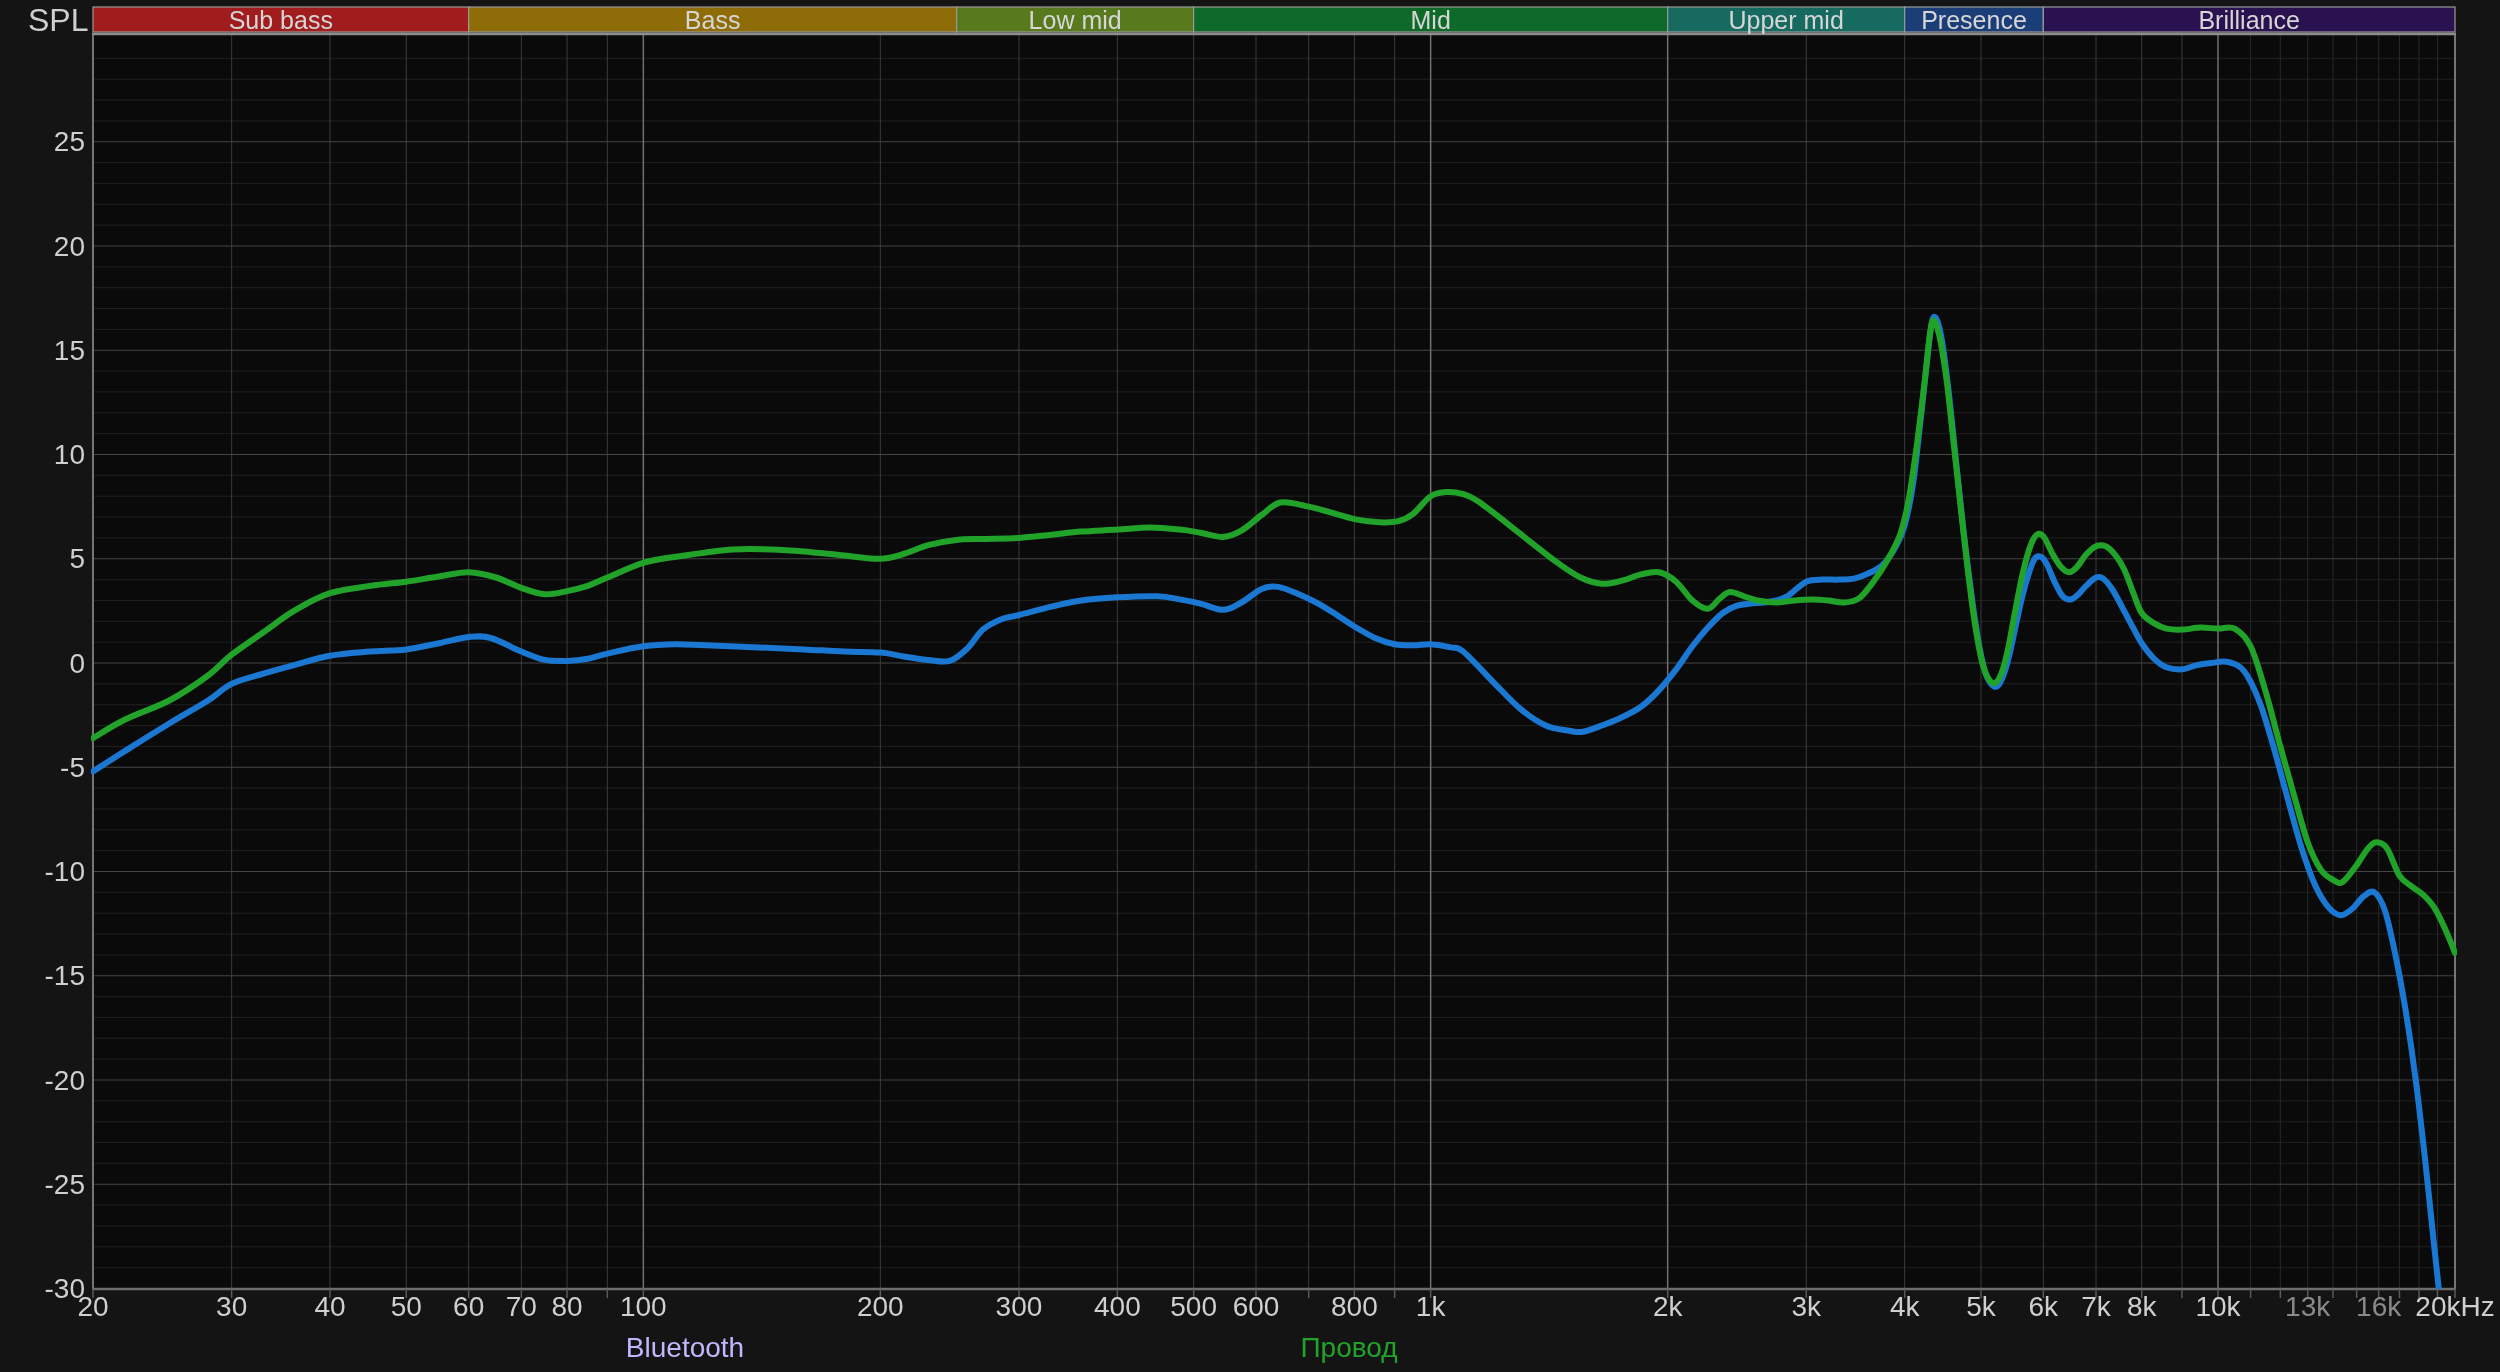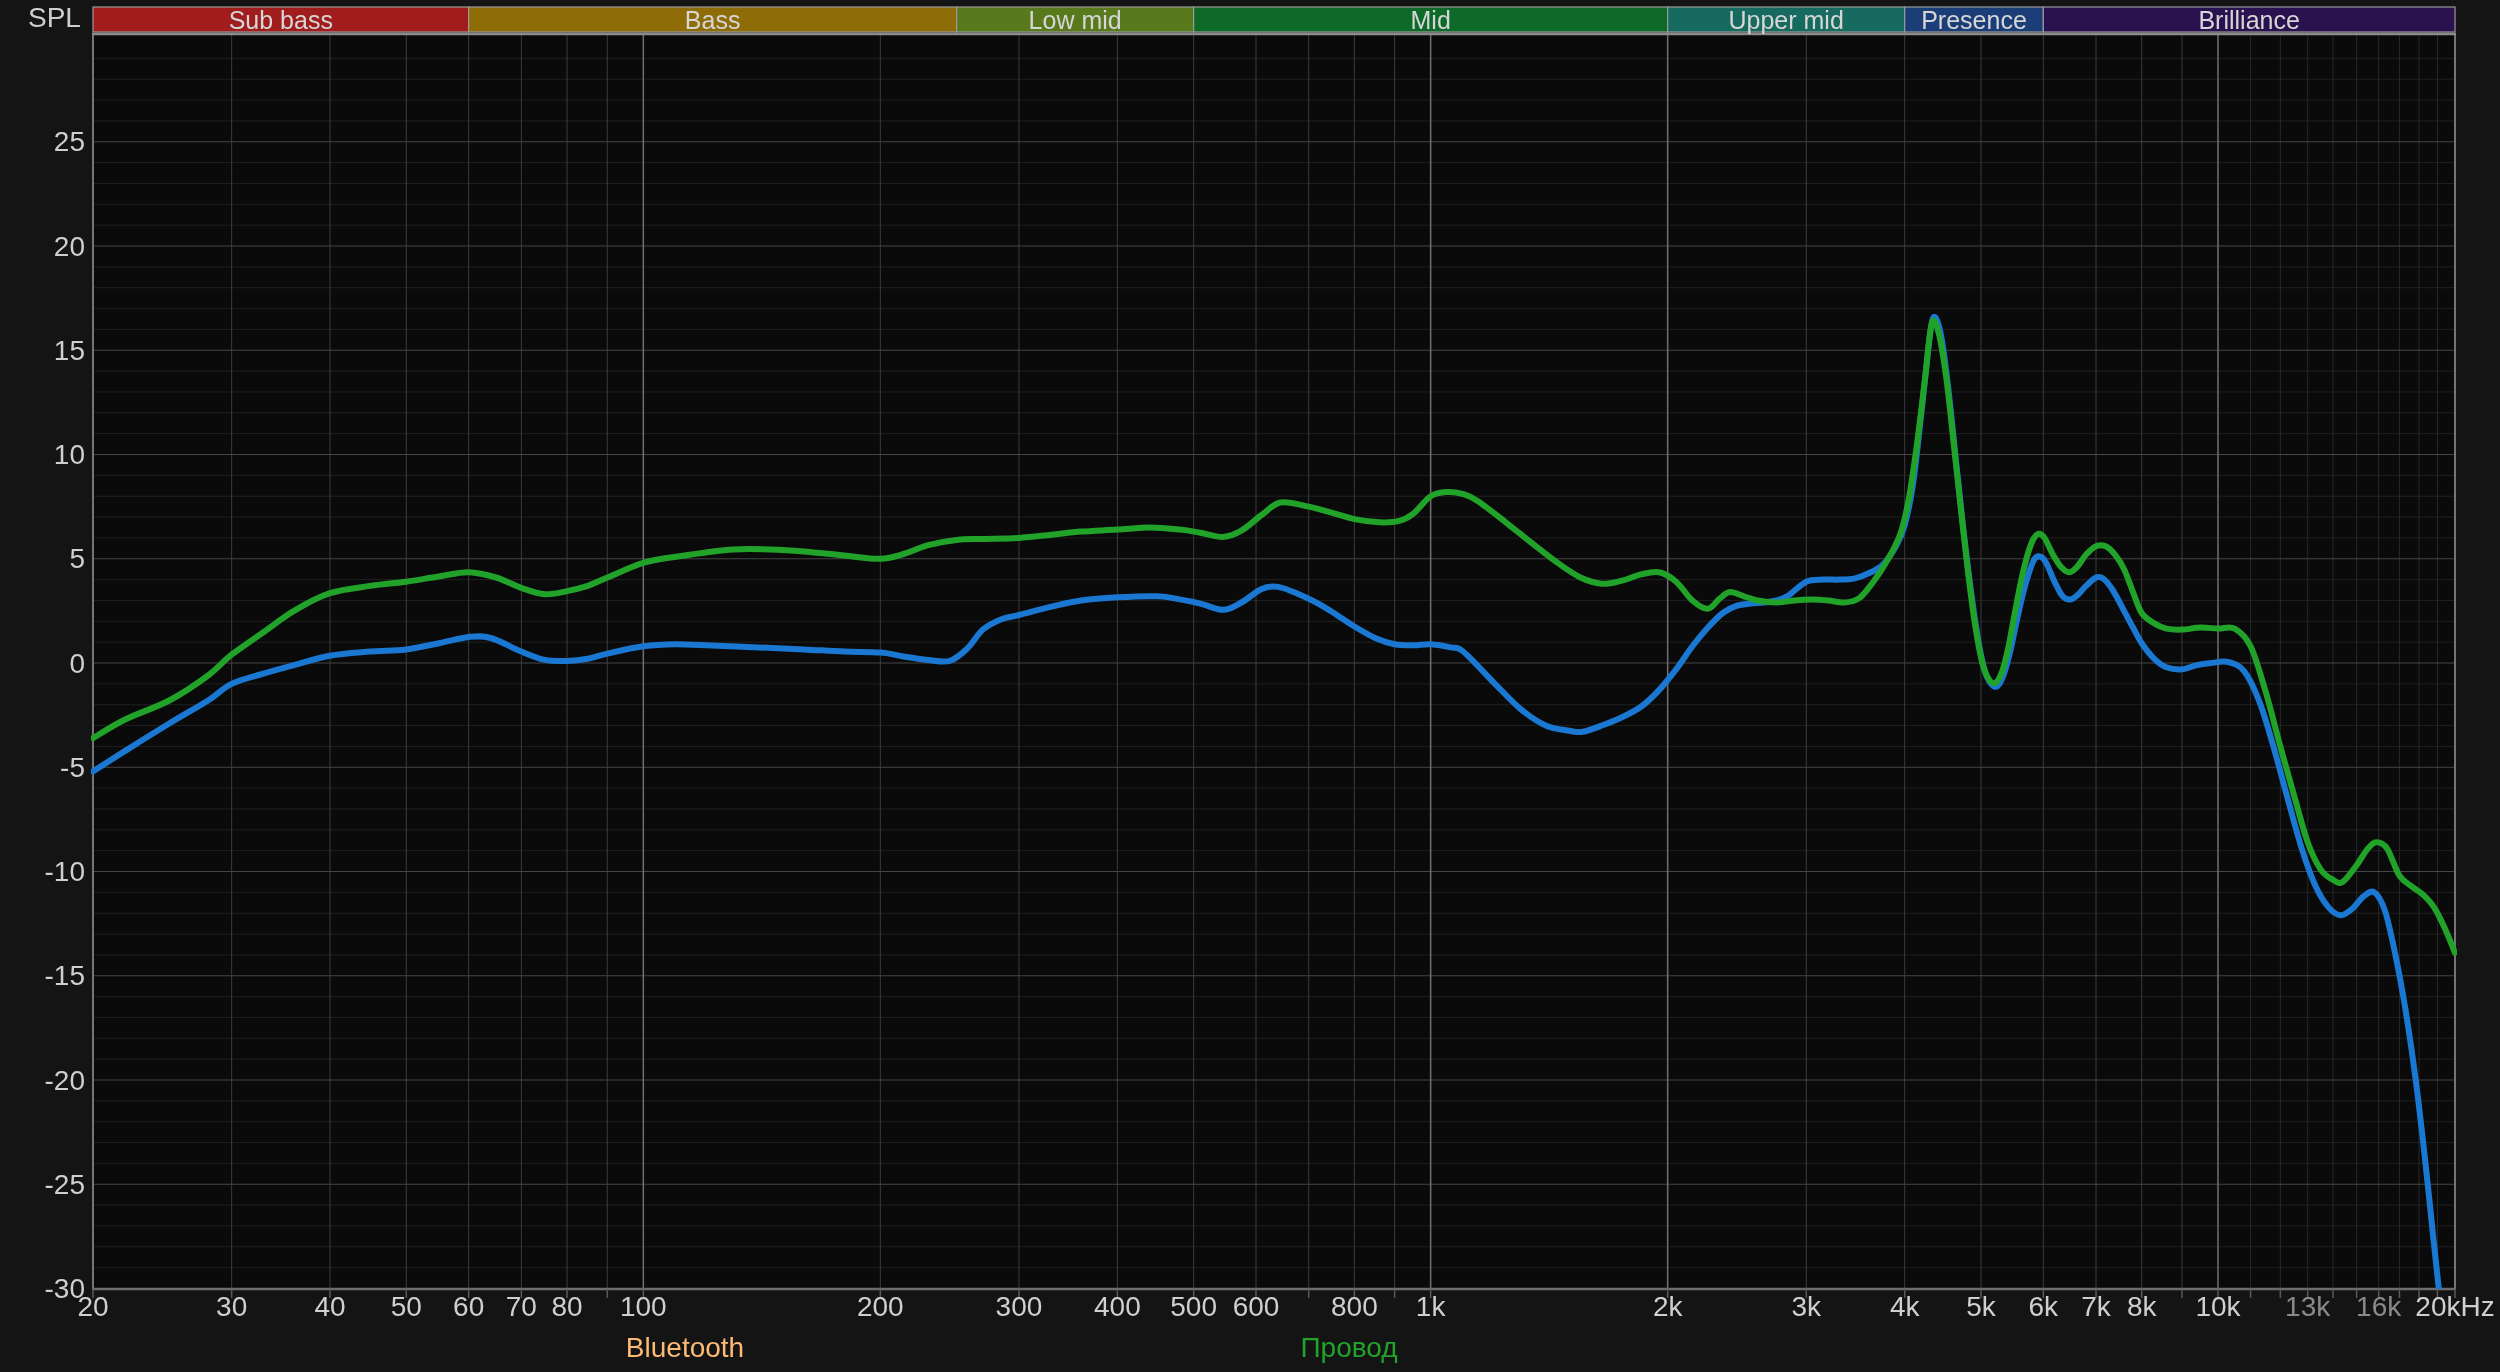"SPL" .spl-label { font-size: 28px -> 32px }
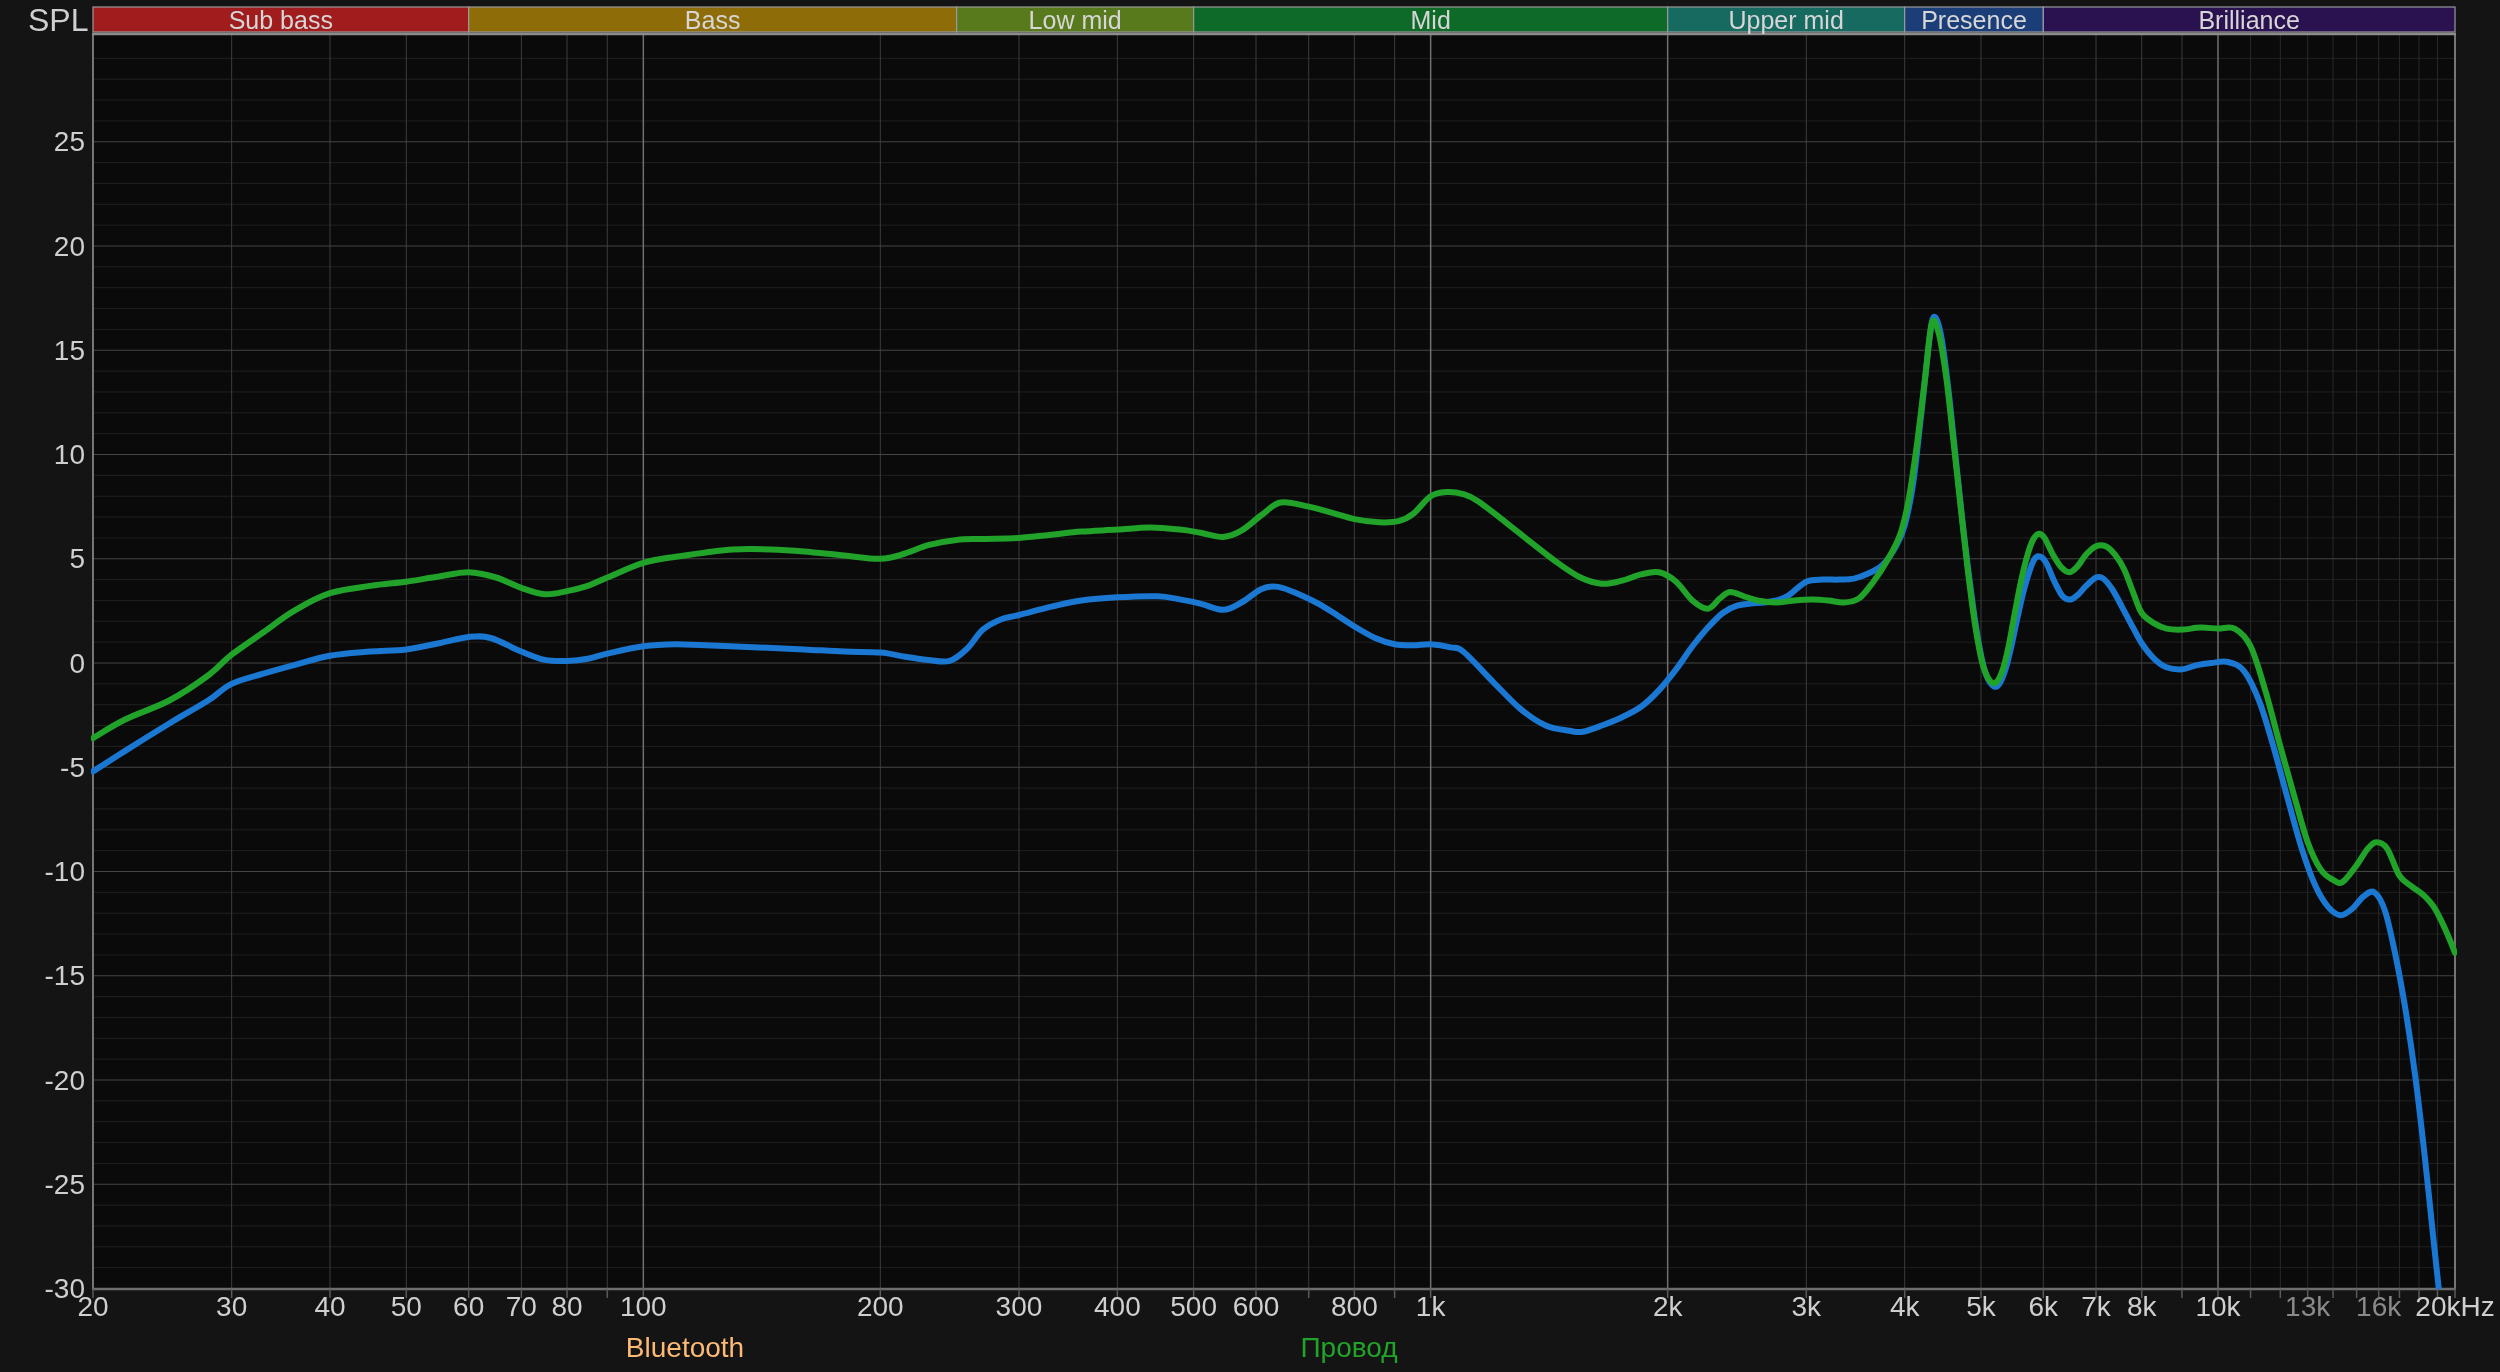"Bluetooth" span.legend-item { color: #fdba74 -> #c4b5fd }
